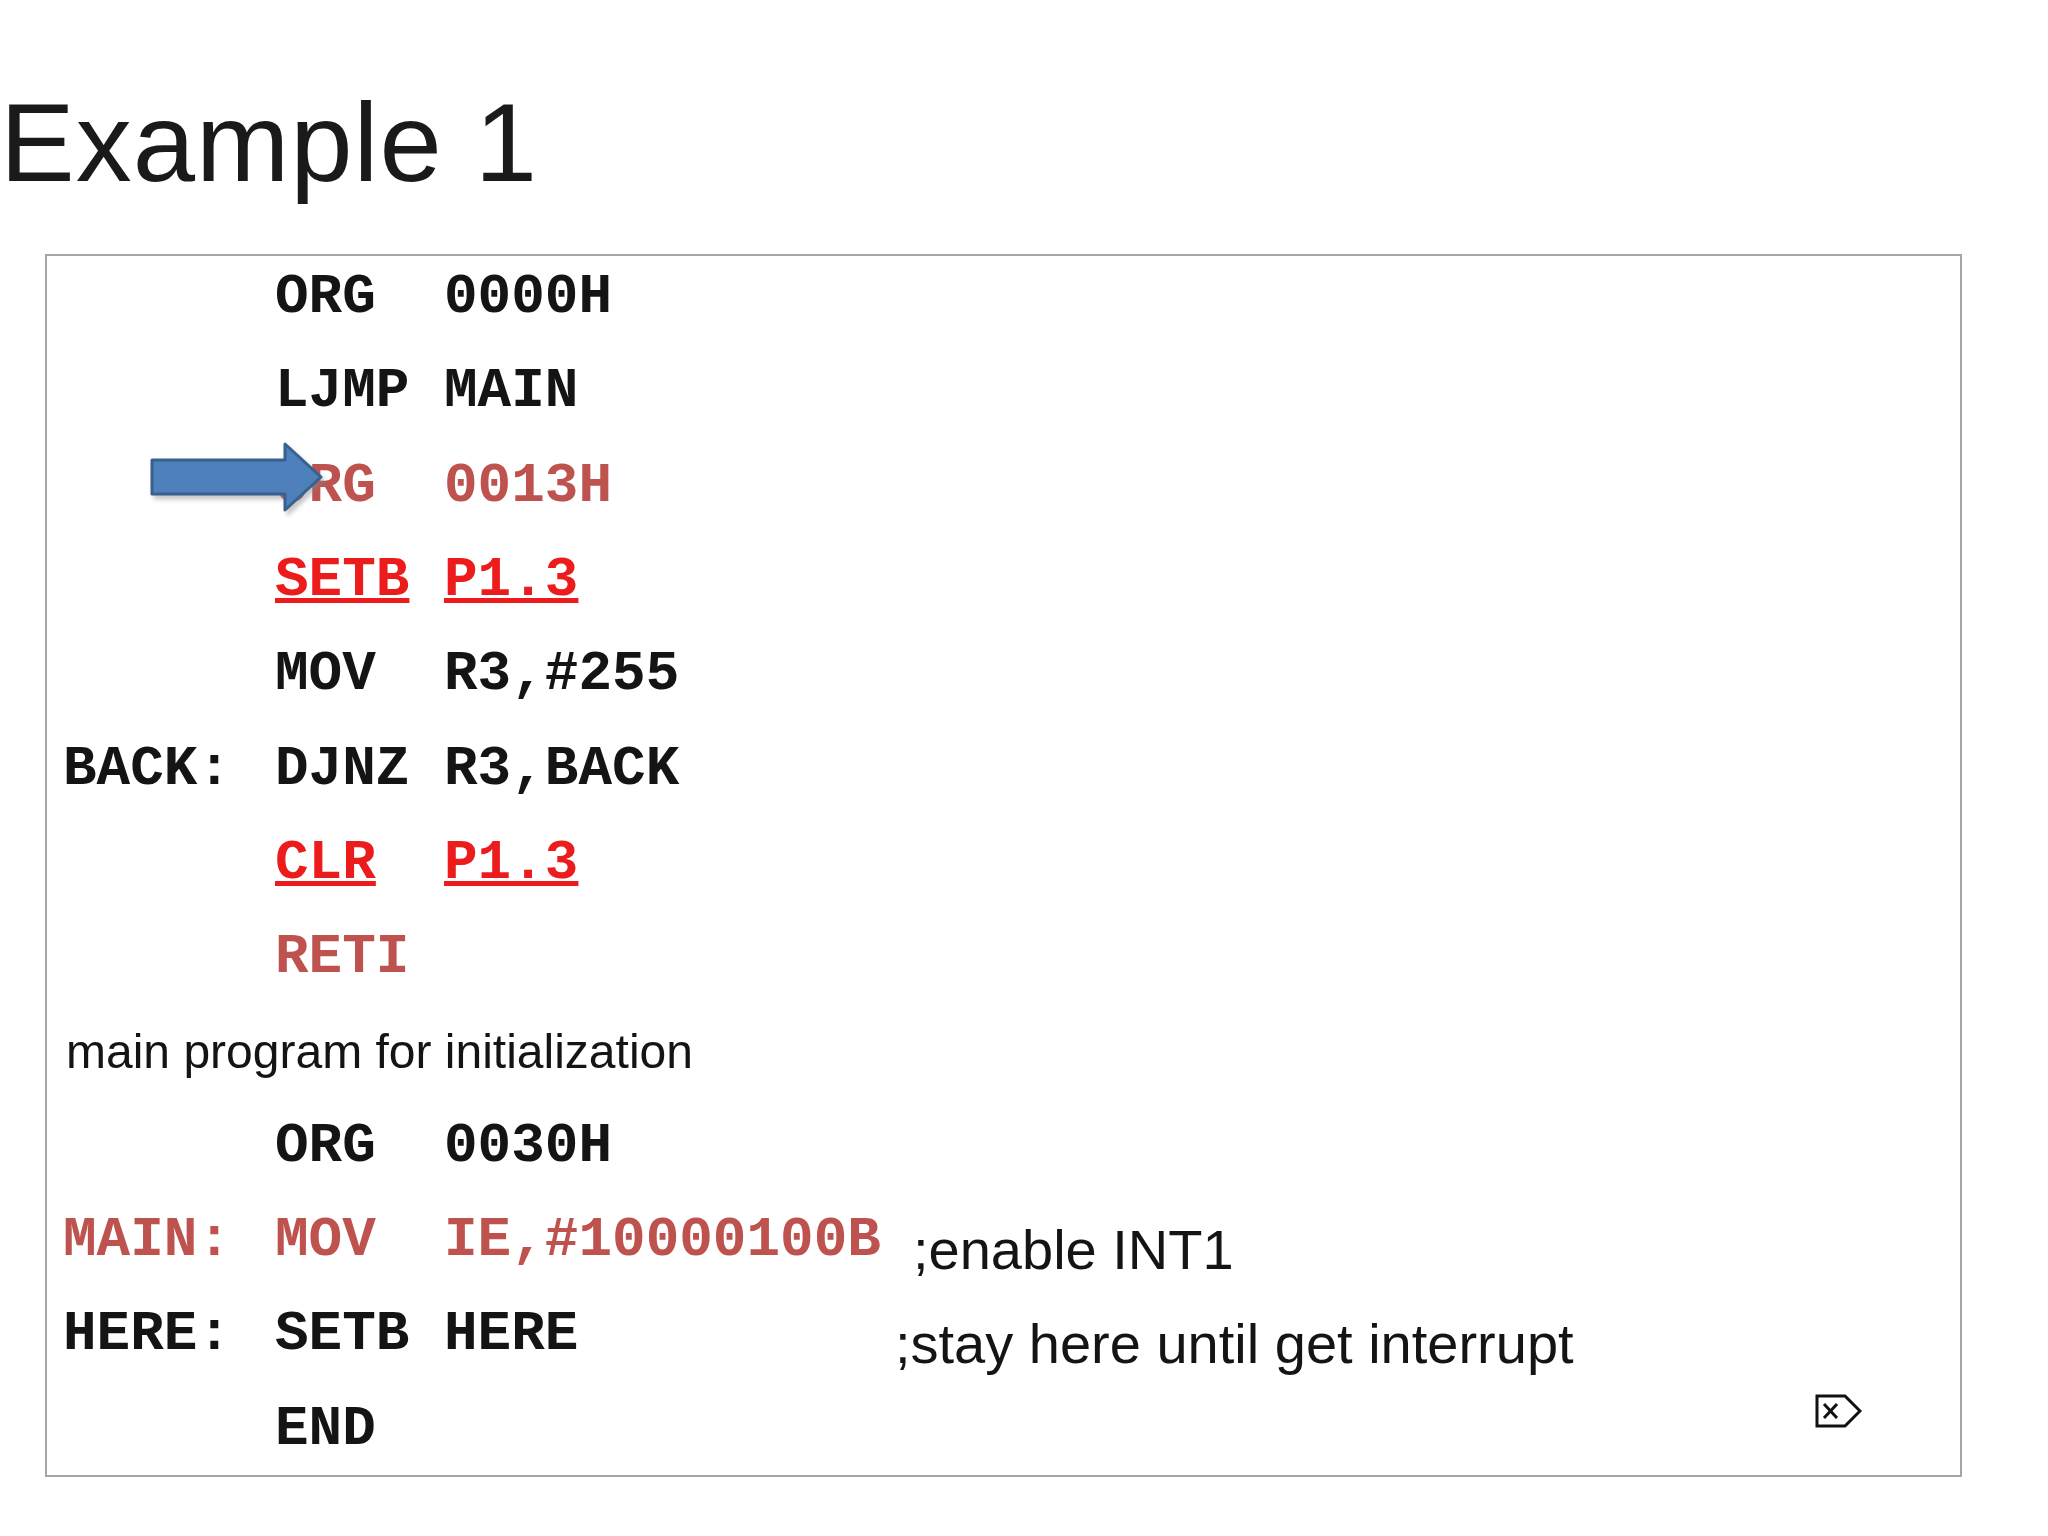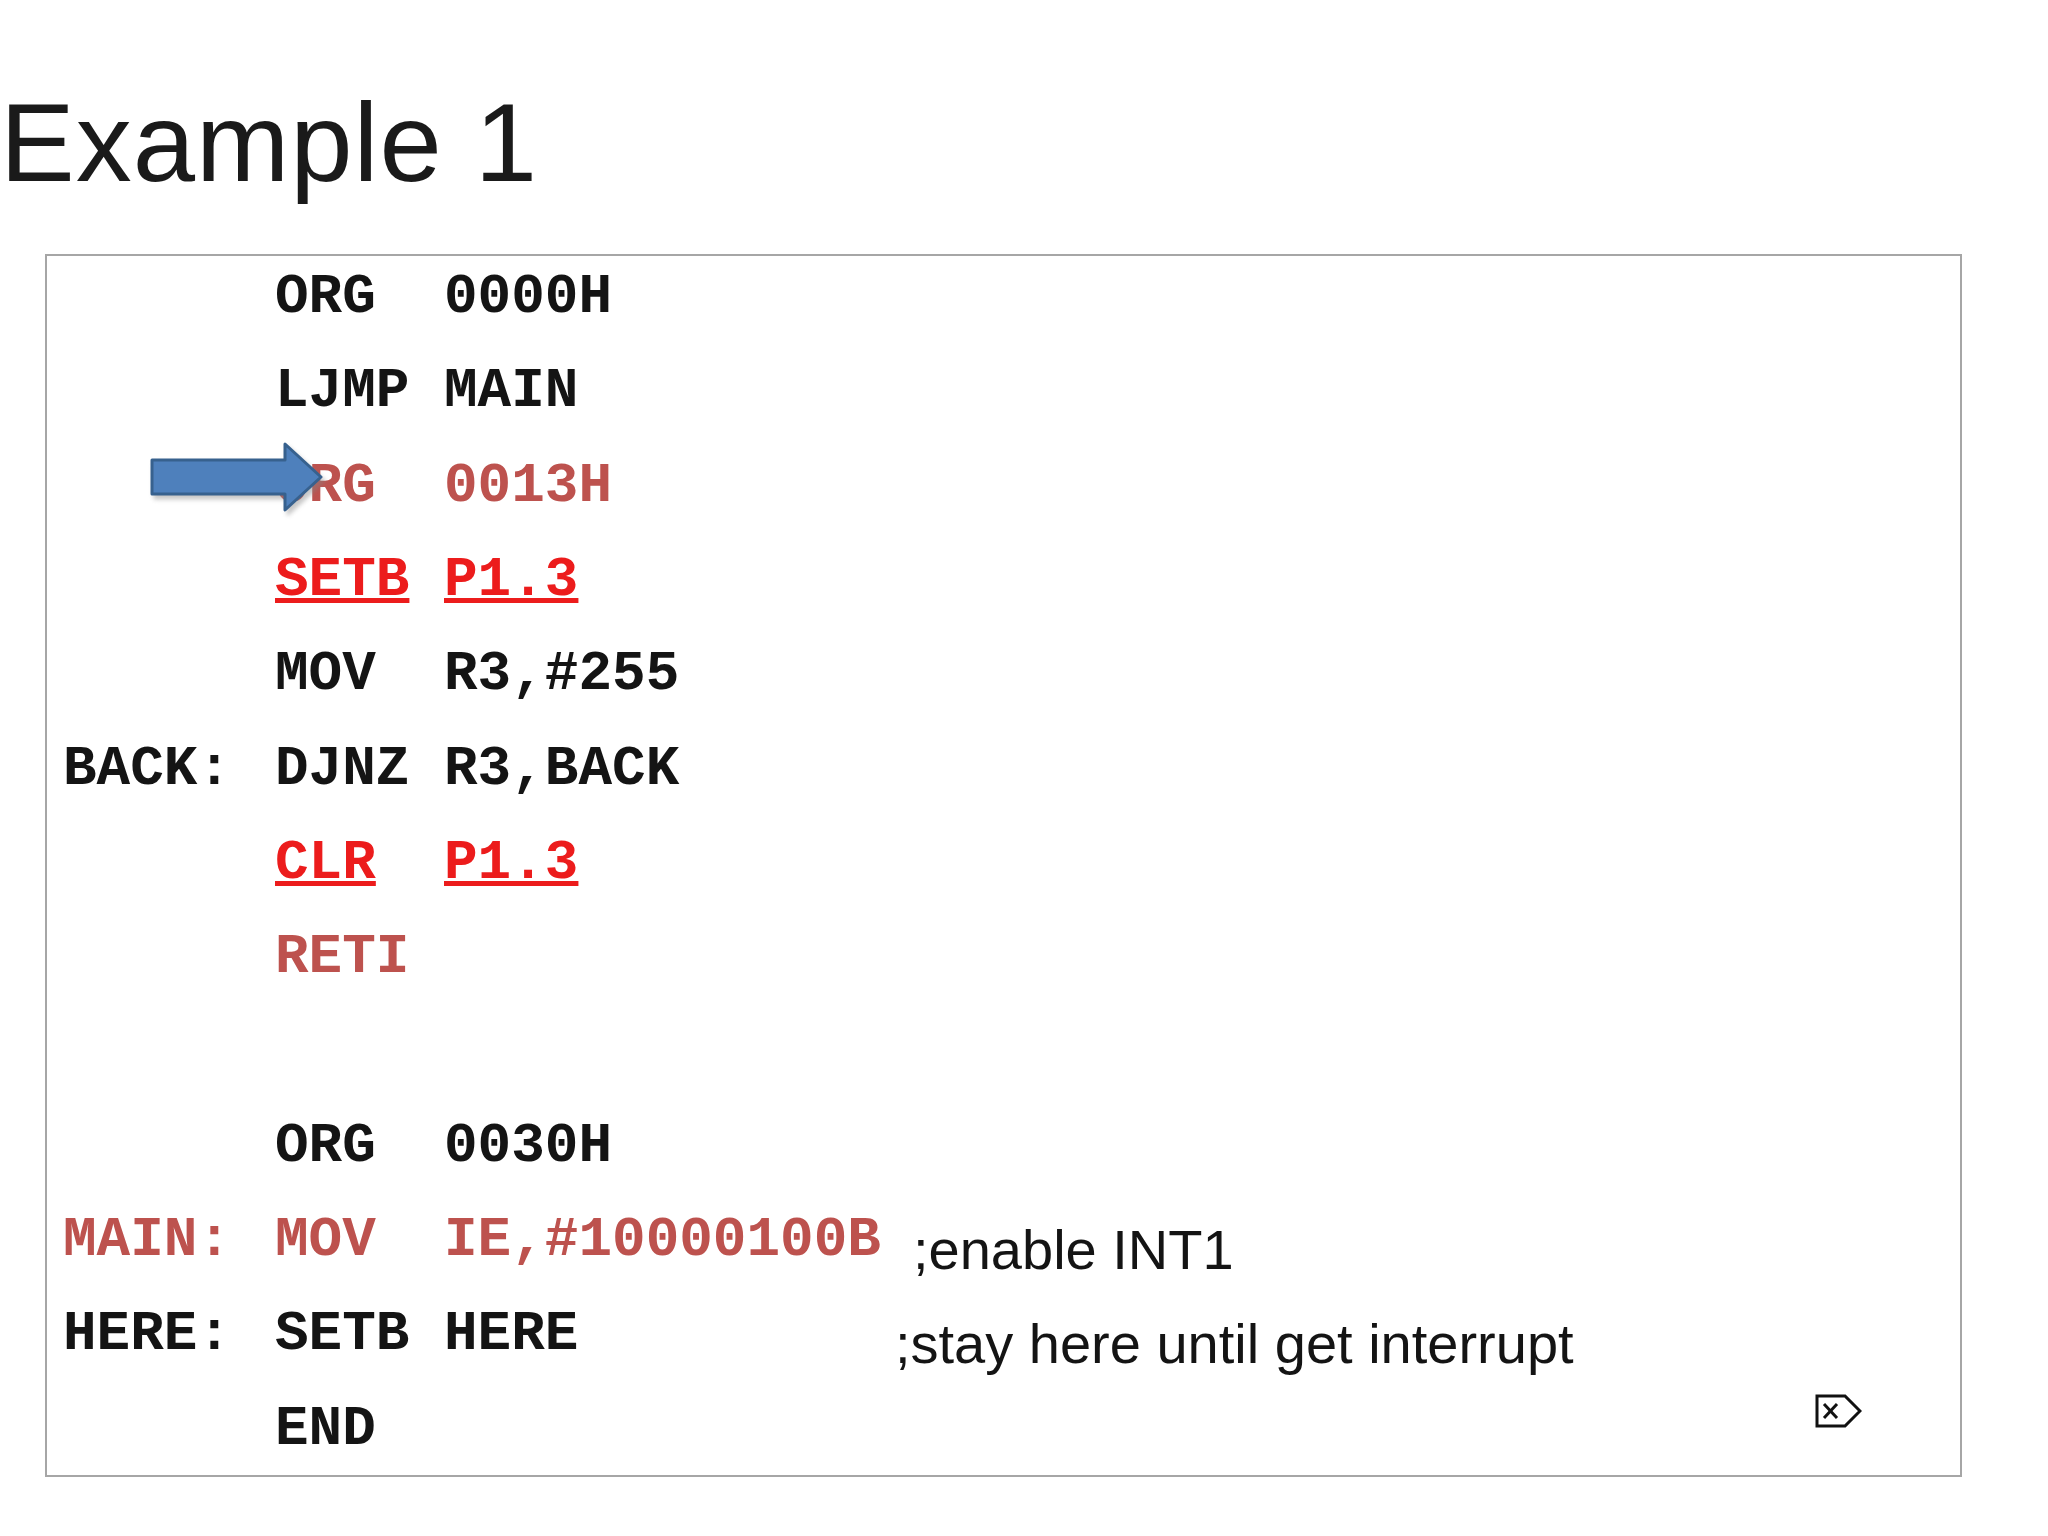"main program for initialization" div.note-row { html: none -> <div>main program for initialization</div> }
